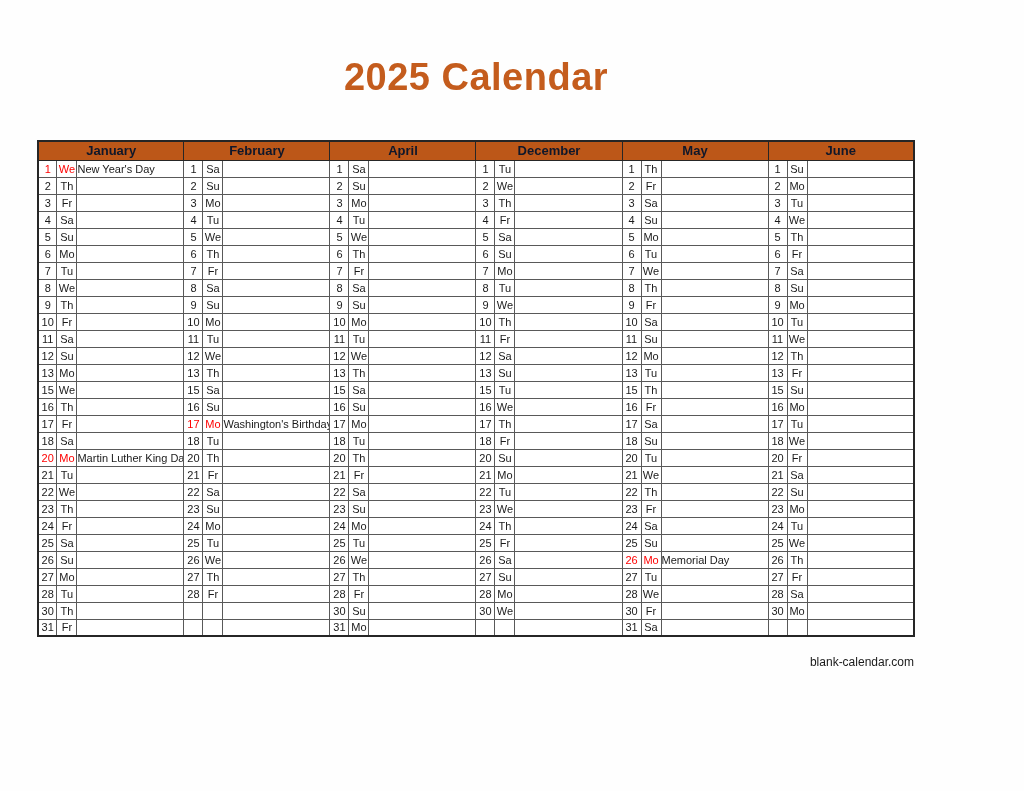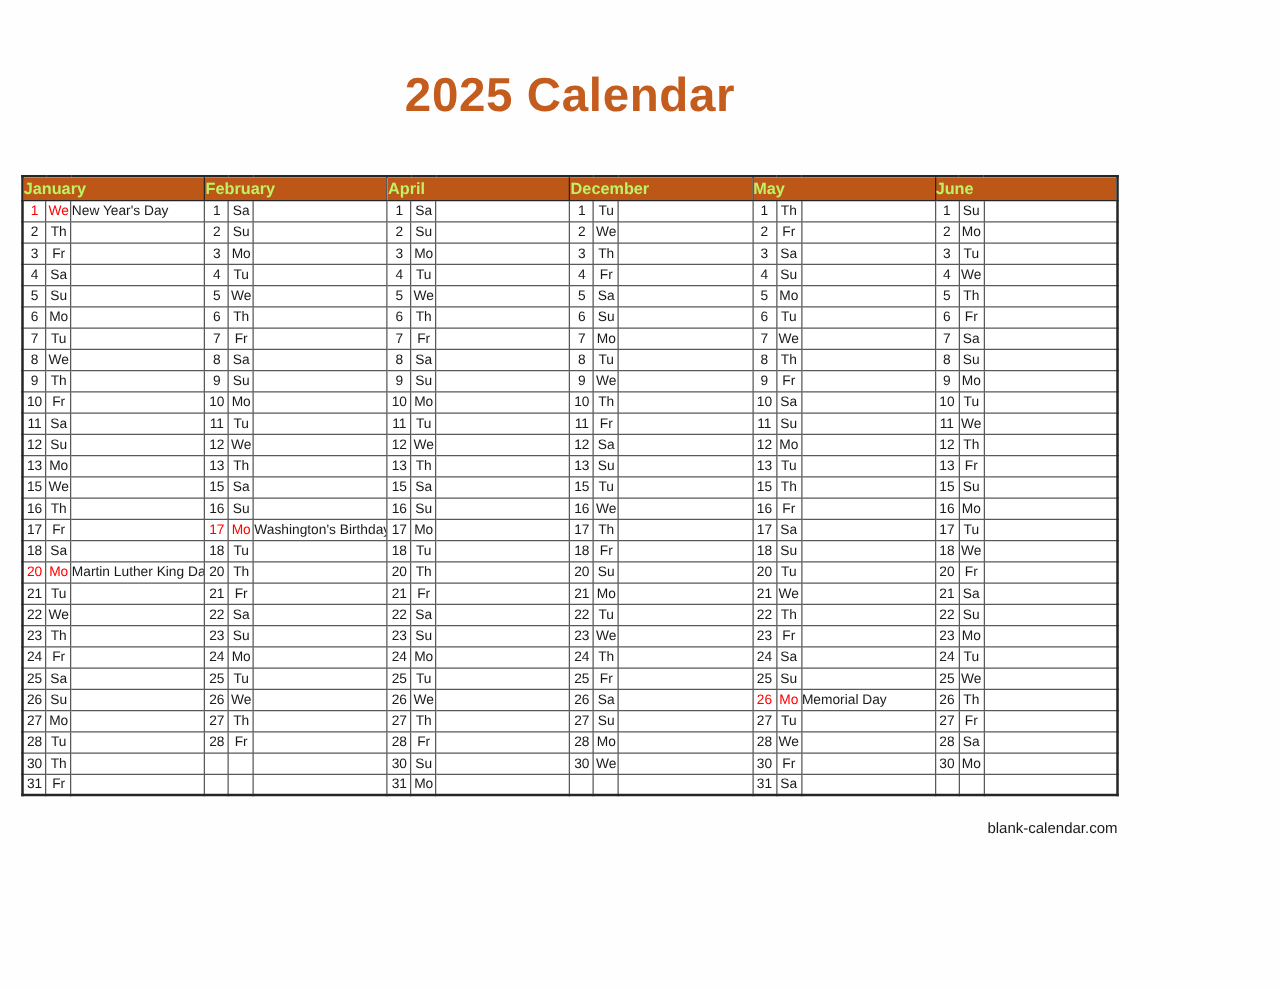"2025 Calendar" .page { margin-left: none -> 20px }
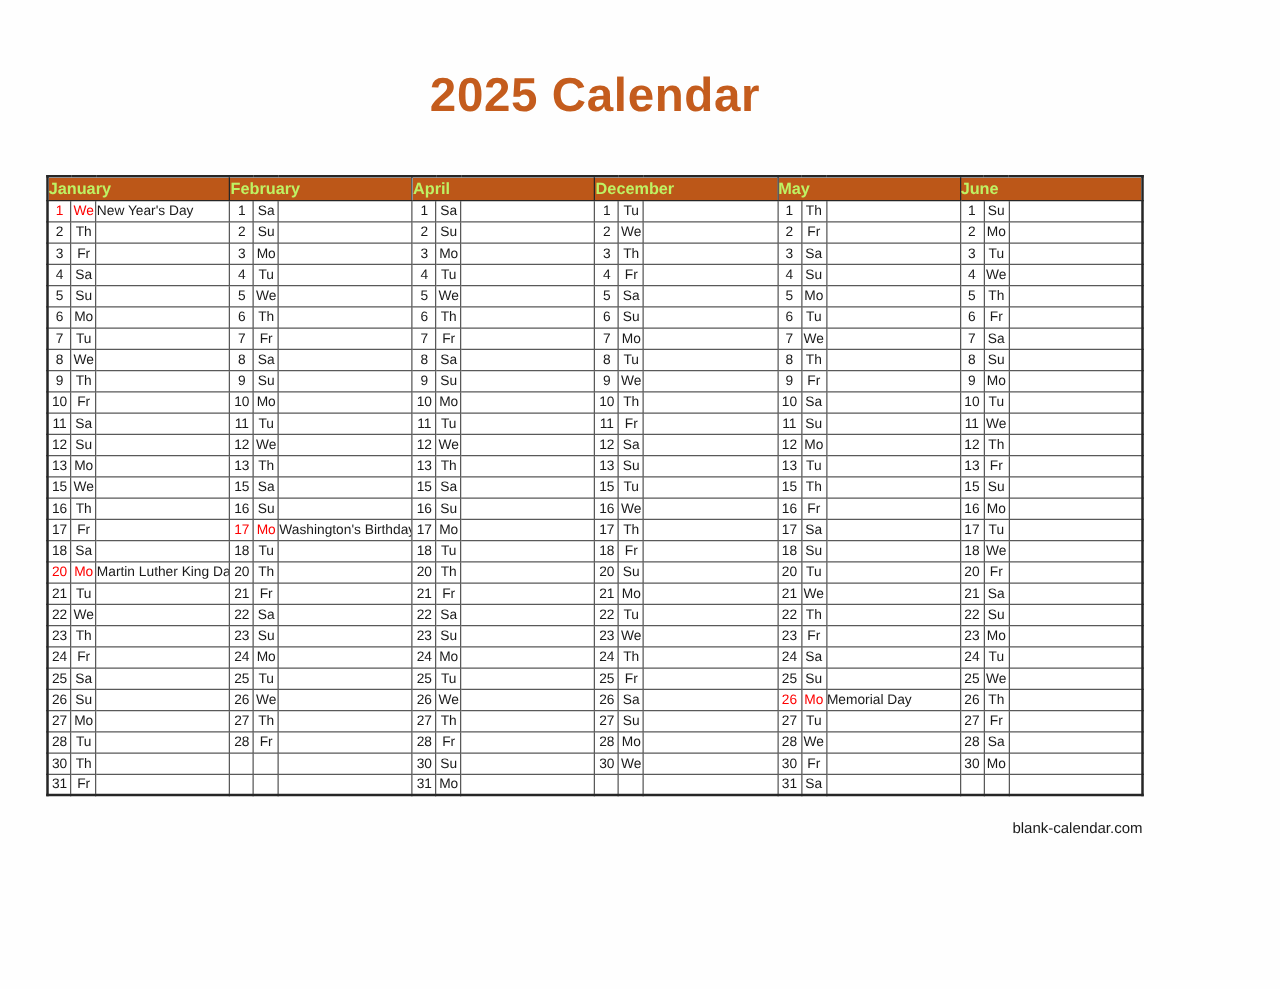"January" table.cal th { color: #bef264 -> #0f172a; text-align: left -> center }
